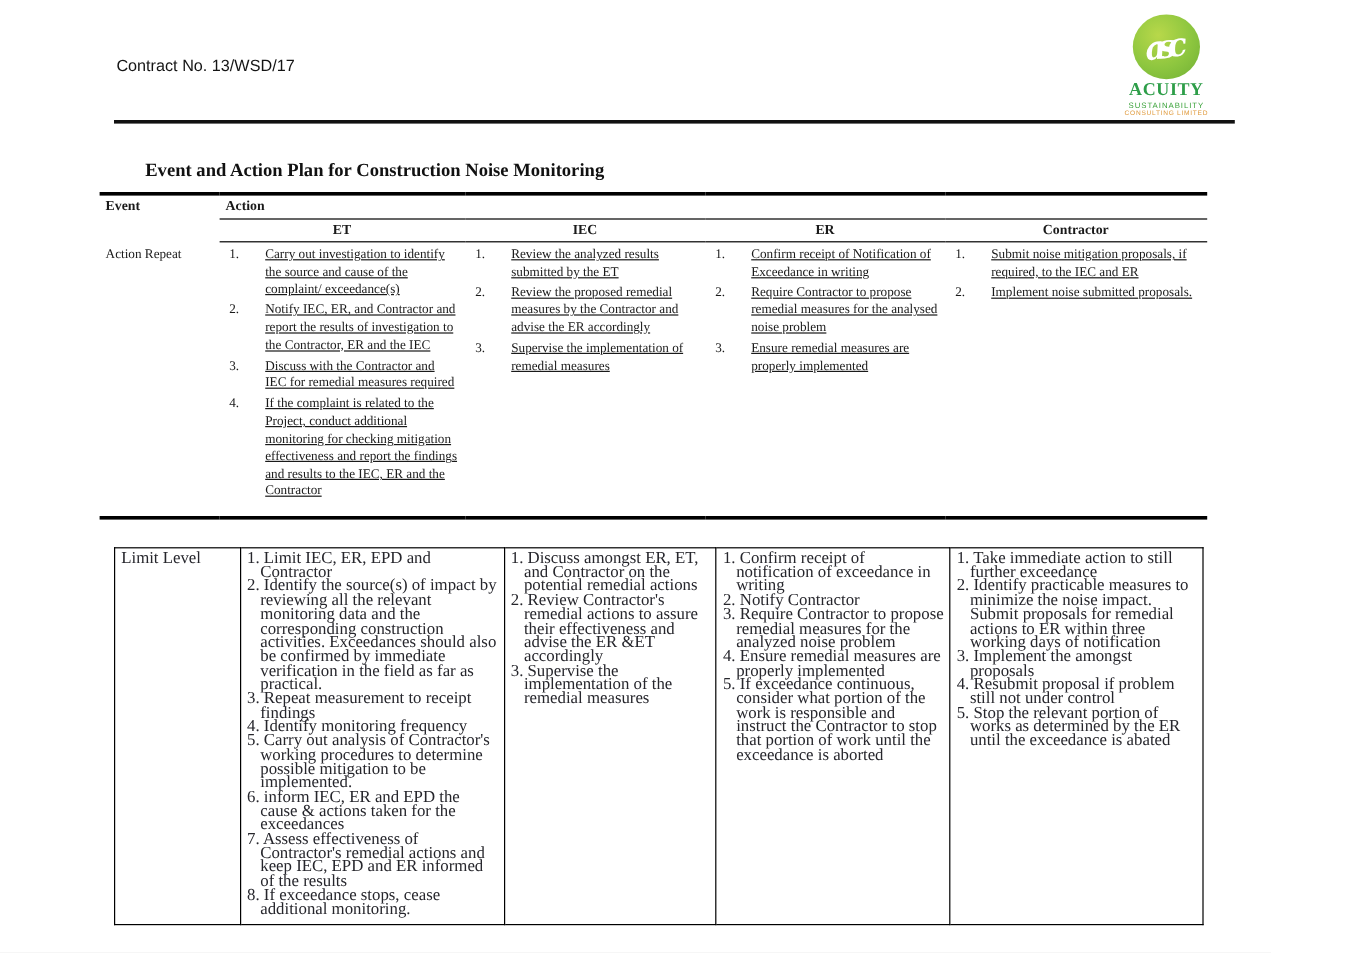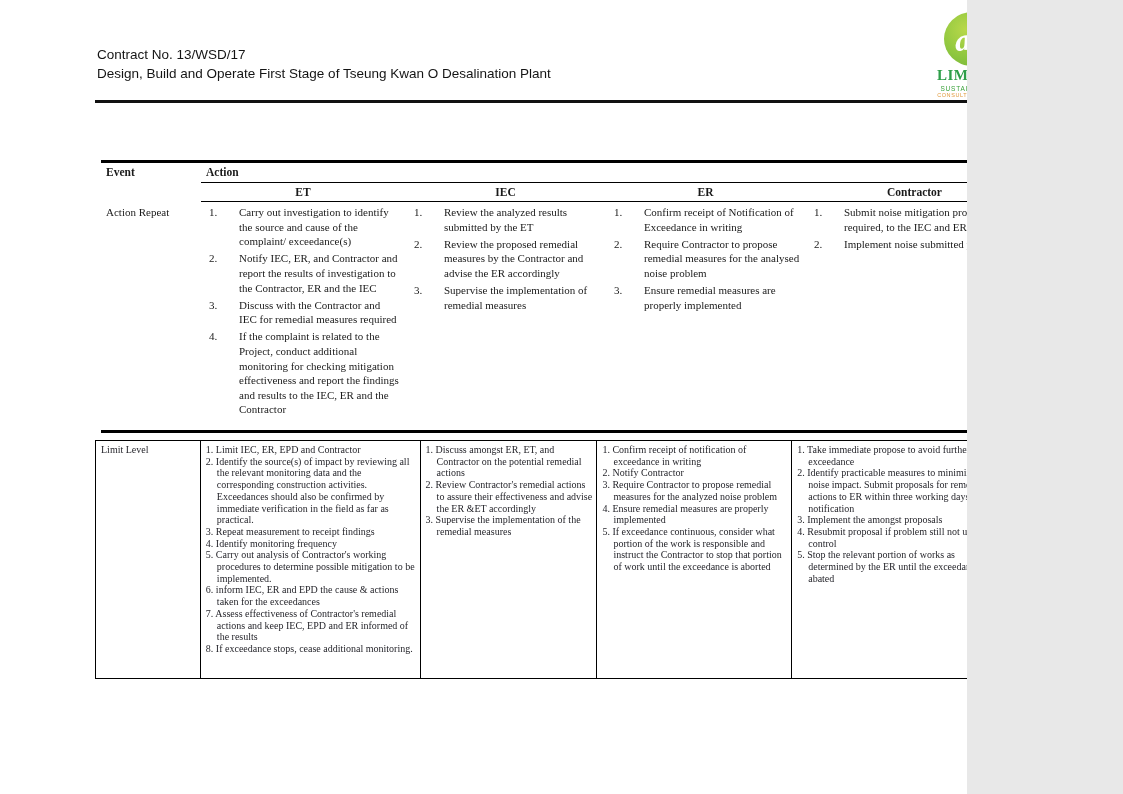"Contract No. 13/WSD/17" .page { width: 967px -> 1123px }
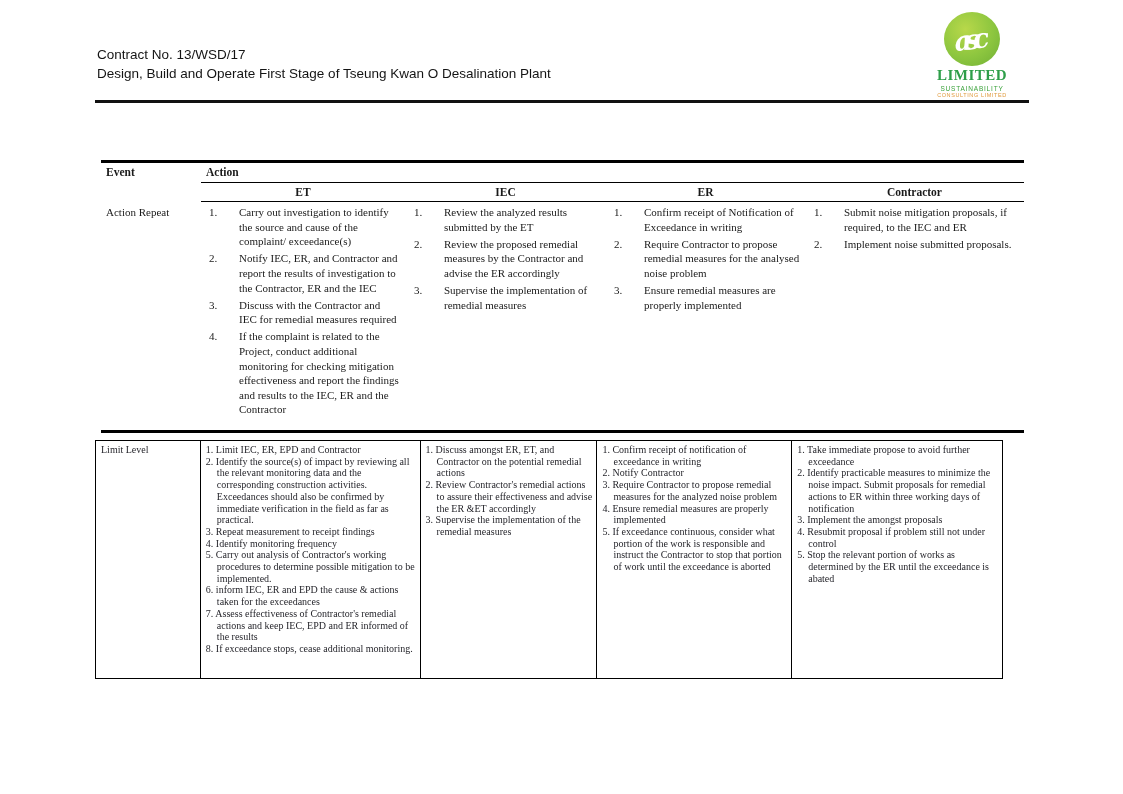"Design, Build and Operate First" div { html: <div>Design, Build and Operate First Stage of Tseung Kwan O Desalination Plant</div> -> none }
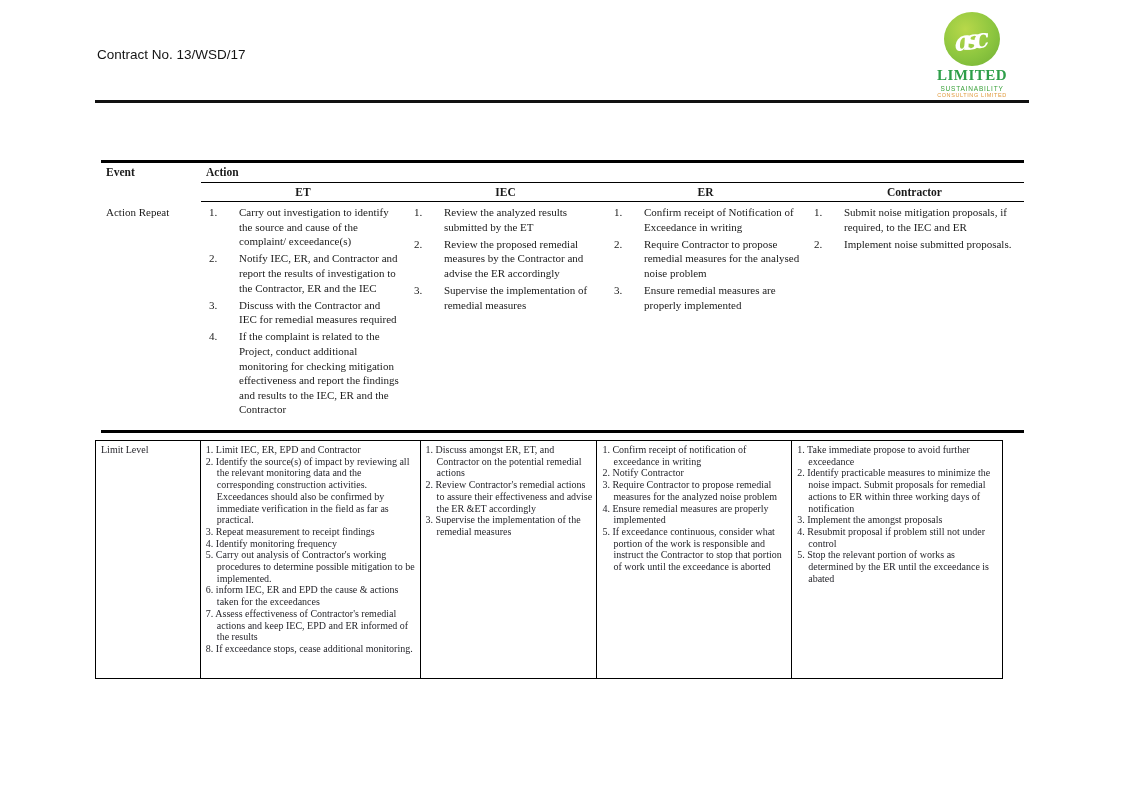"LIMITED" div.logo-name { text: LIMITED -> ACUITY }
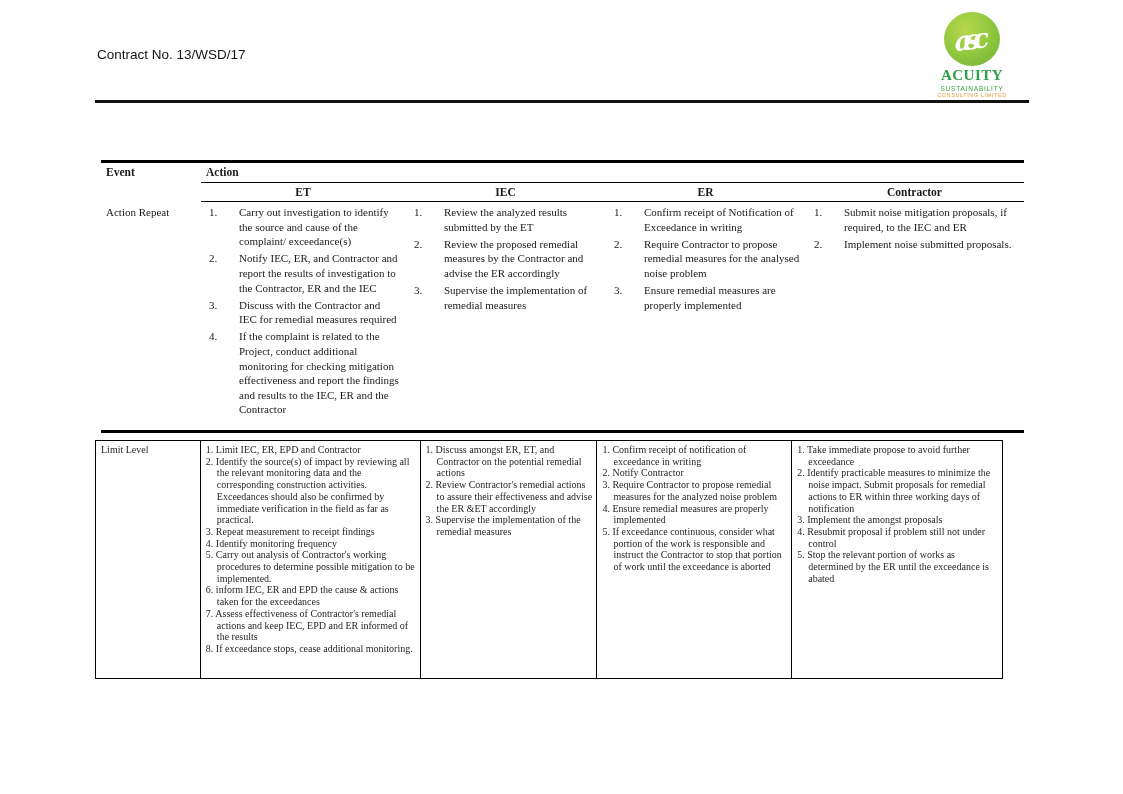"Event and Action Plan for" div.doc-title { html: none -> <div>Event and Action Plan for Construction Noise Monitoring</div> }
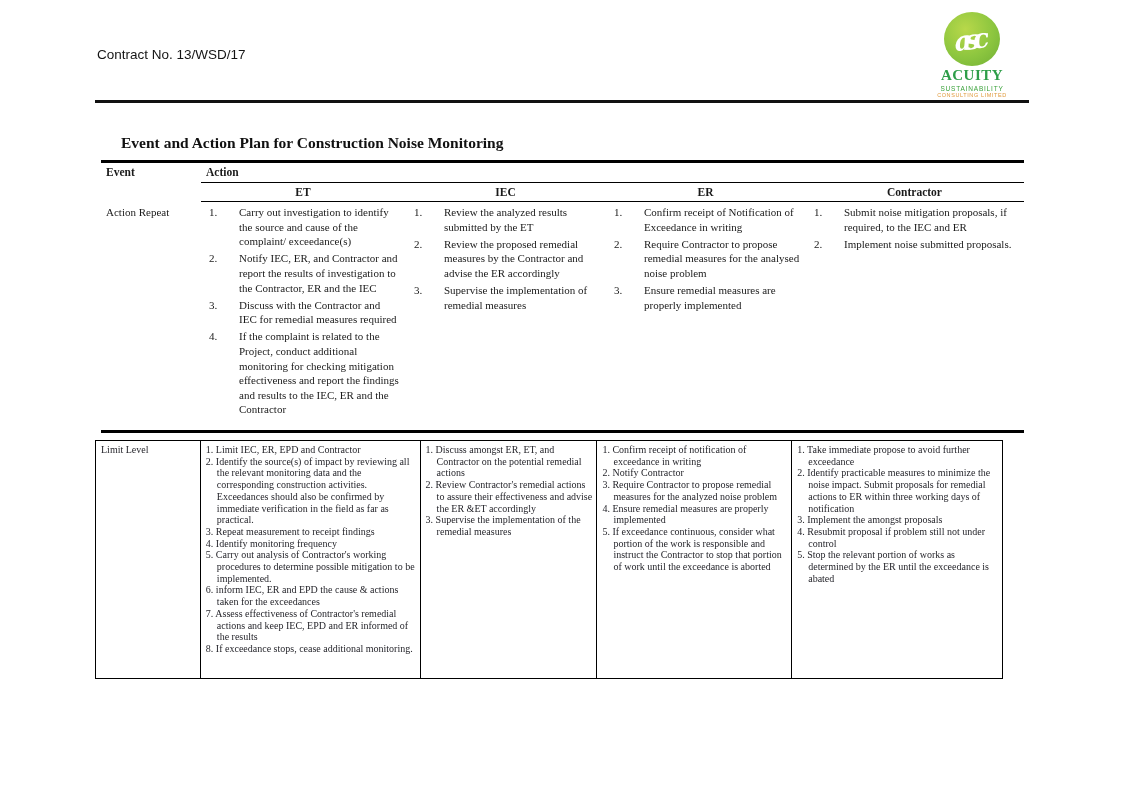"Event" .action-table { left: 101px -> 83px }
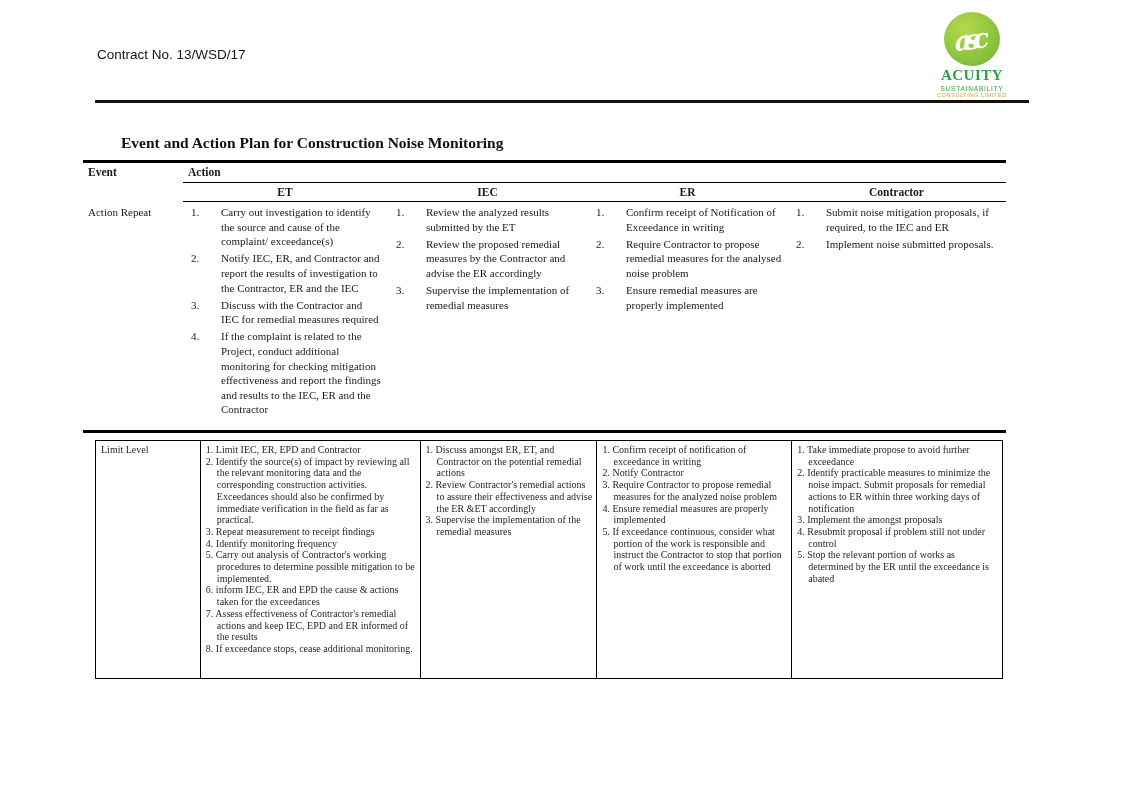"Carry out investigation to identify" .action-table td.body-cell { text-decoration: none -> underline }
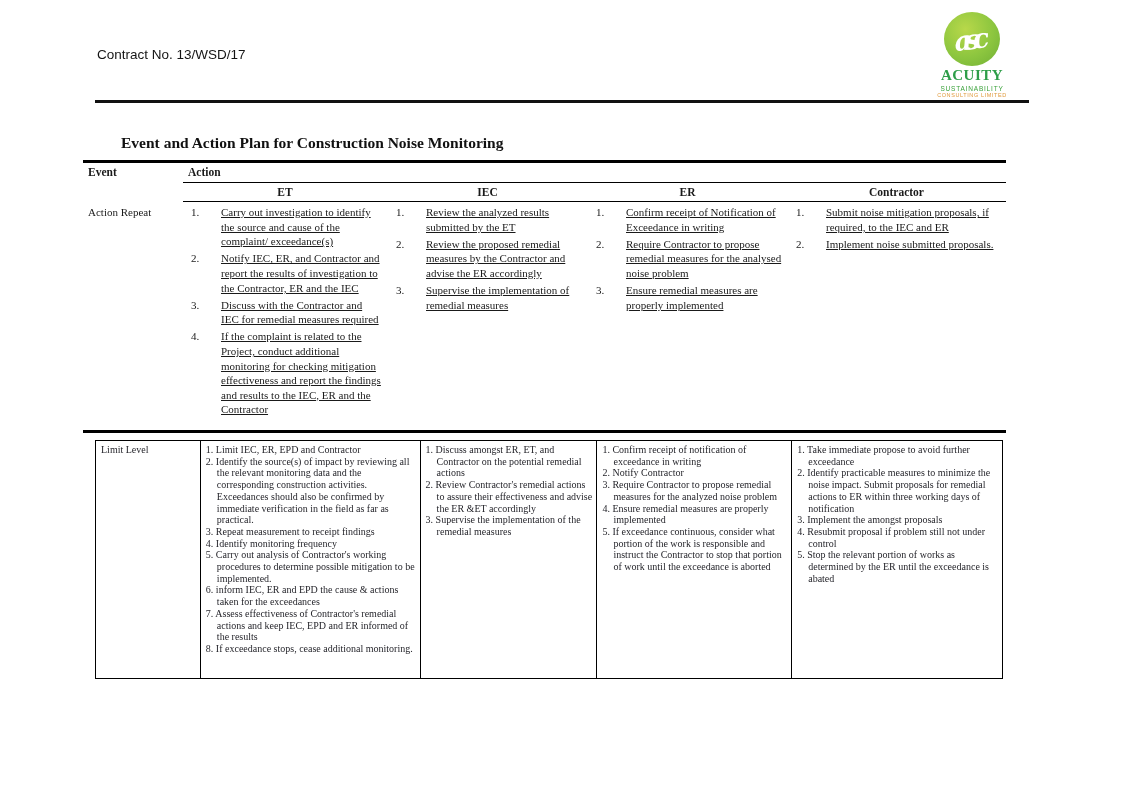"Limit Level" .limit-table { font-size: 10px -> 14px; top: 440px -> 456px }
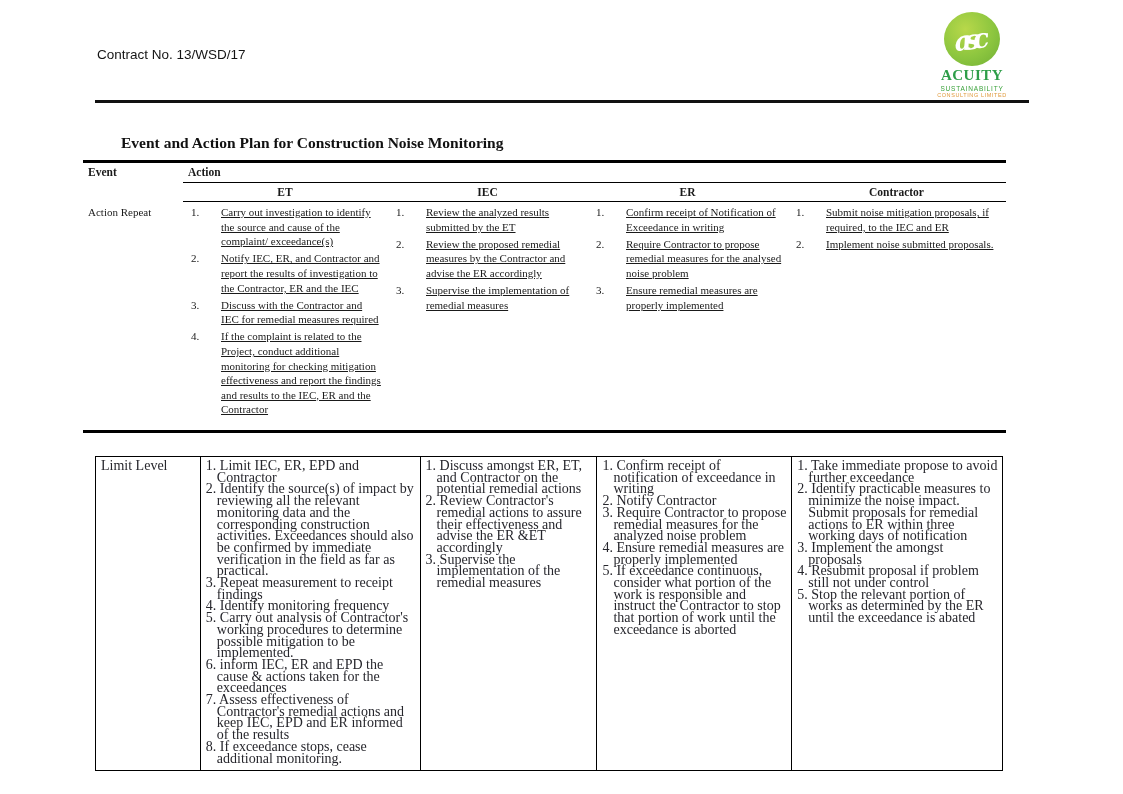"Take immediate propose to avoid" li { text: propose to avoid -> action to still }
